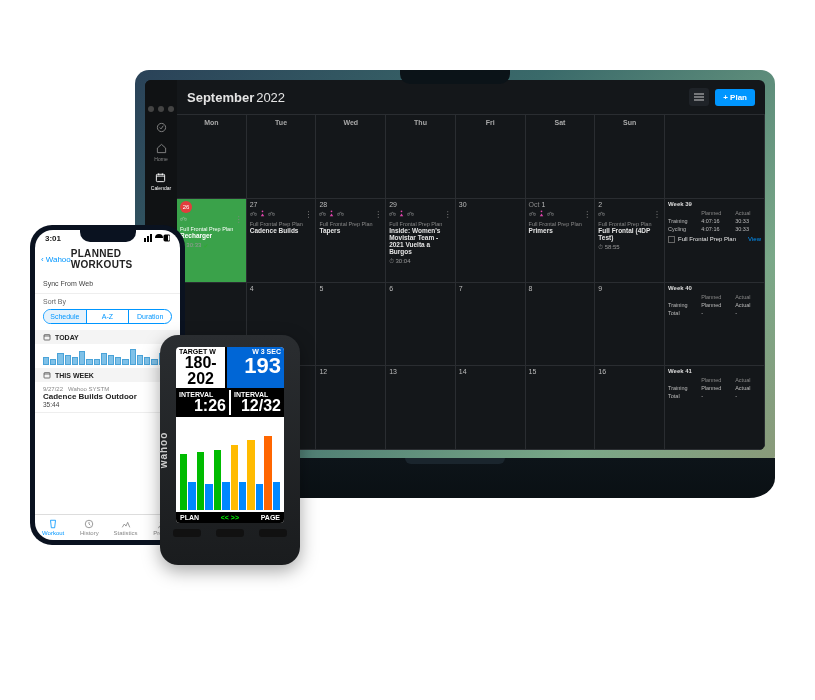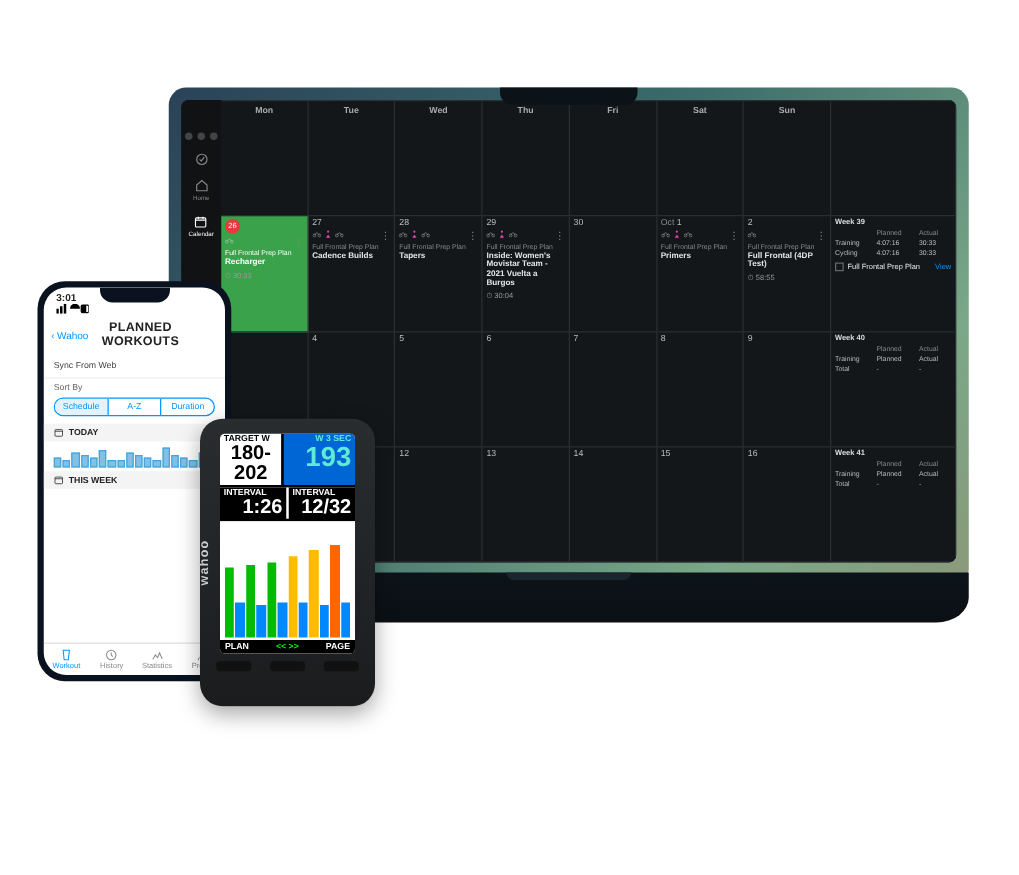"September 2022" div.cal-header { html: none -> <div> <div> <span>September</span> <span>2022</span> </div> <div> <div> <svg> <path></path> </svg> </div> <div>+ Plan</div> </div> </div> }
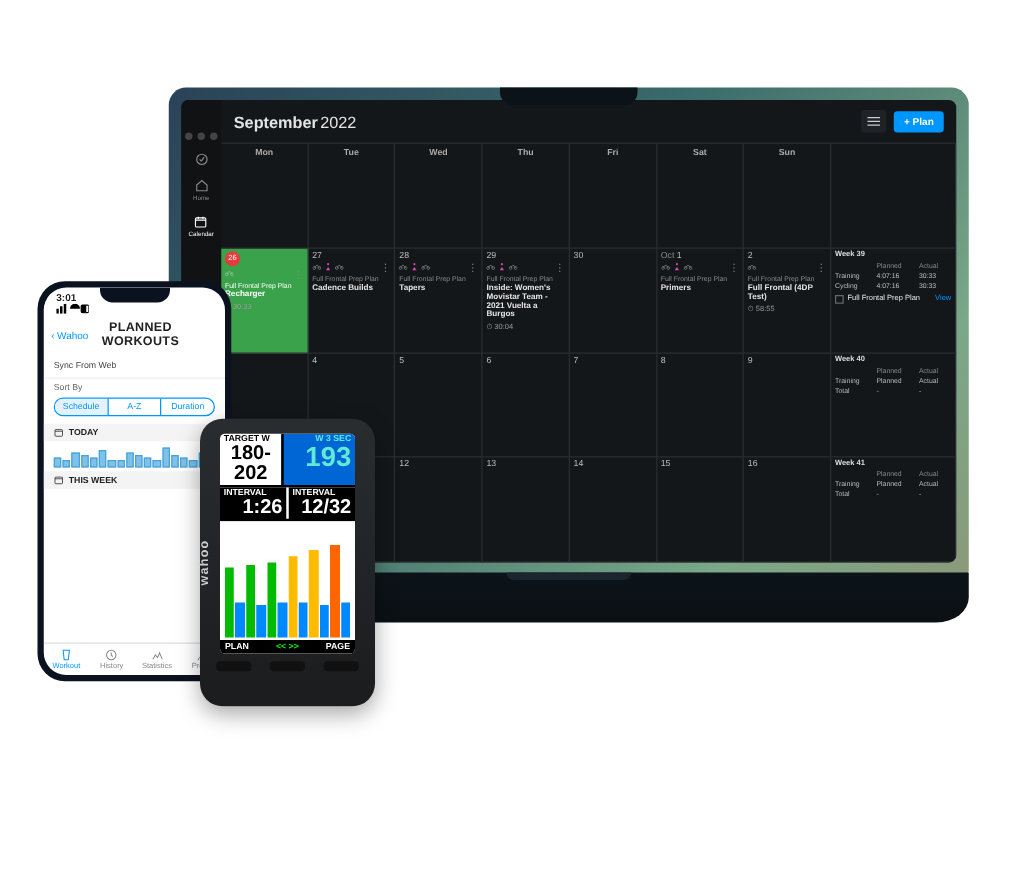"3:01" .ph-status { flex-direction: column -> none }
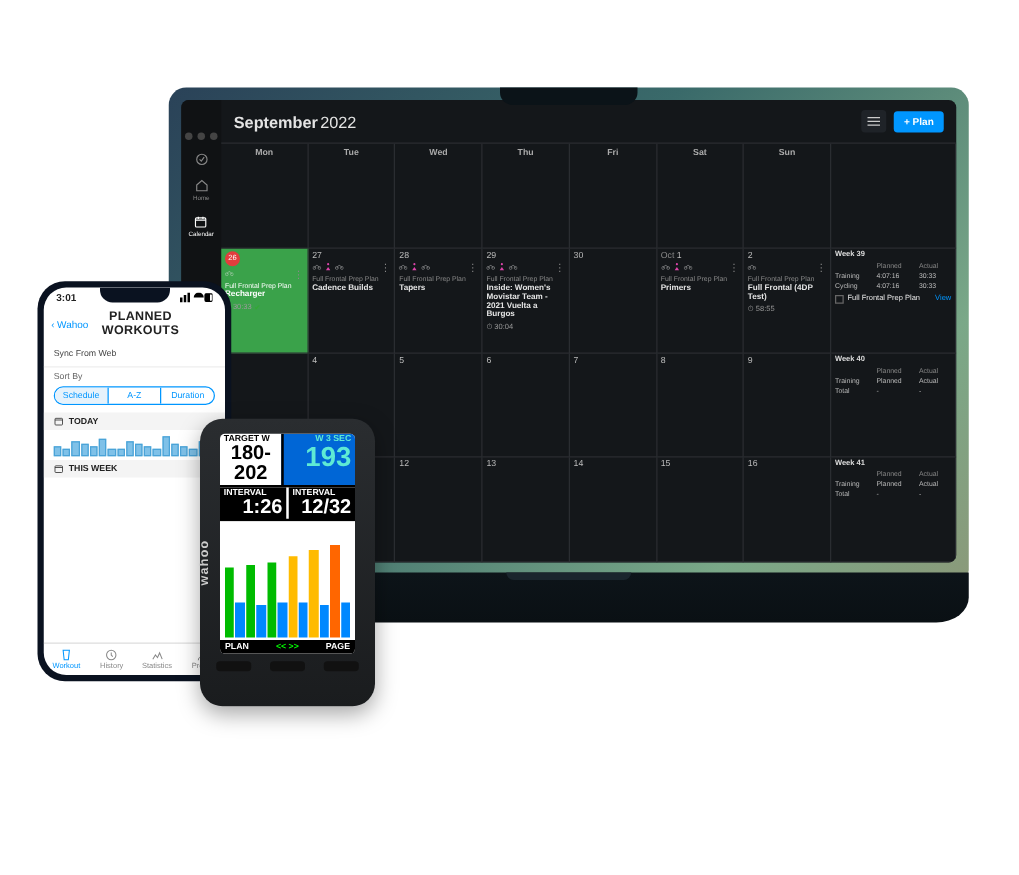"PLANNED WORKOUTS" .ph-title { text-align: center -> left }
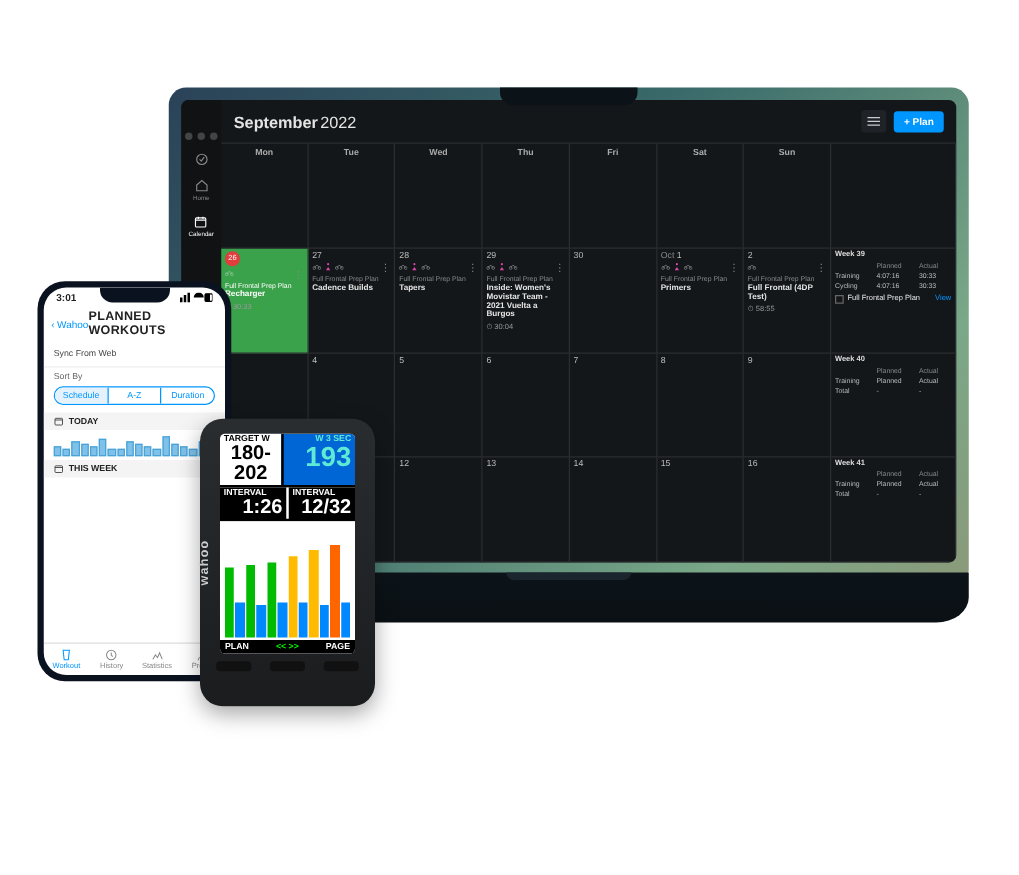"193" .blue-cell .bc-hd, .blue-cell .bc-val { color: #5eead4 -> #ffffff }
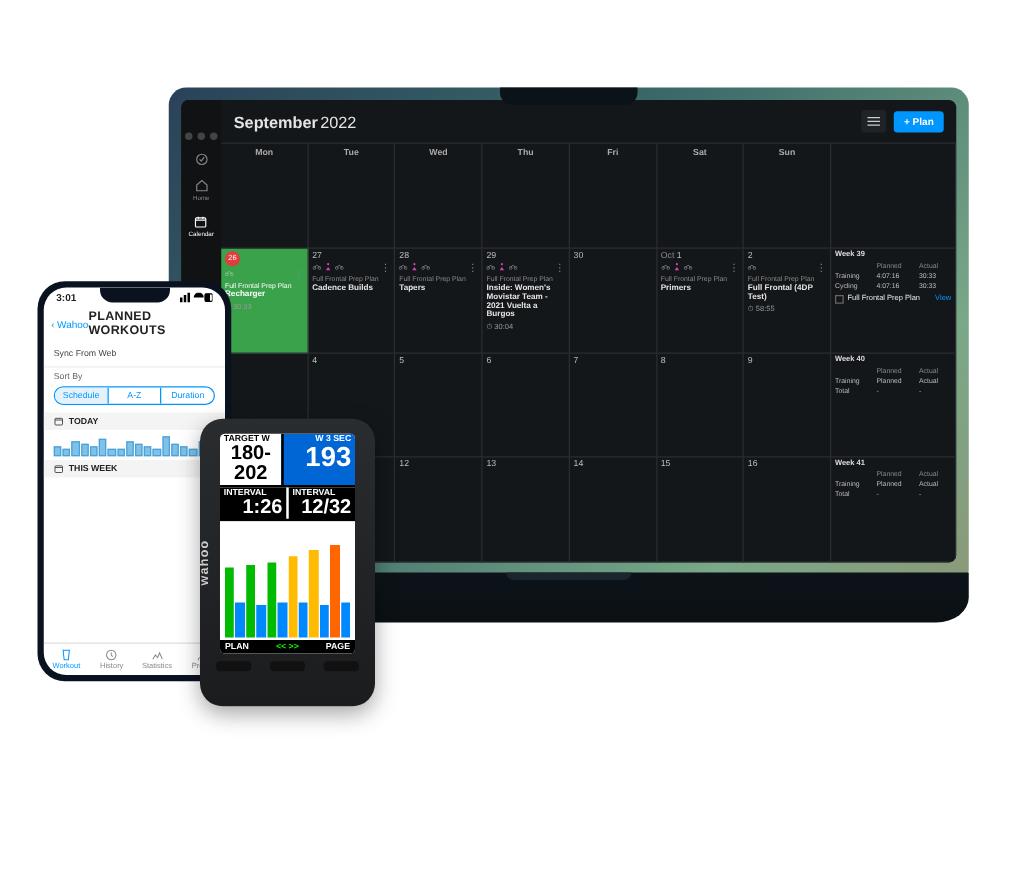"Cadence Builds Outdoor" div.wk-item { html: none -> <div> <div>9/27/22 &nbsp; Wahoo SYSTM</div> <div>Cadence Builds Outdoor</div> <div>35:44</div> </div> }
